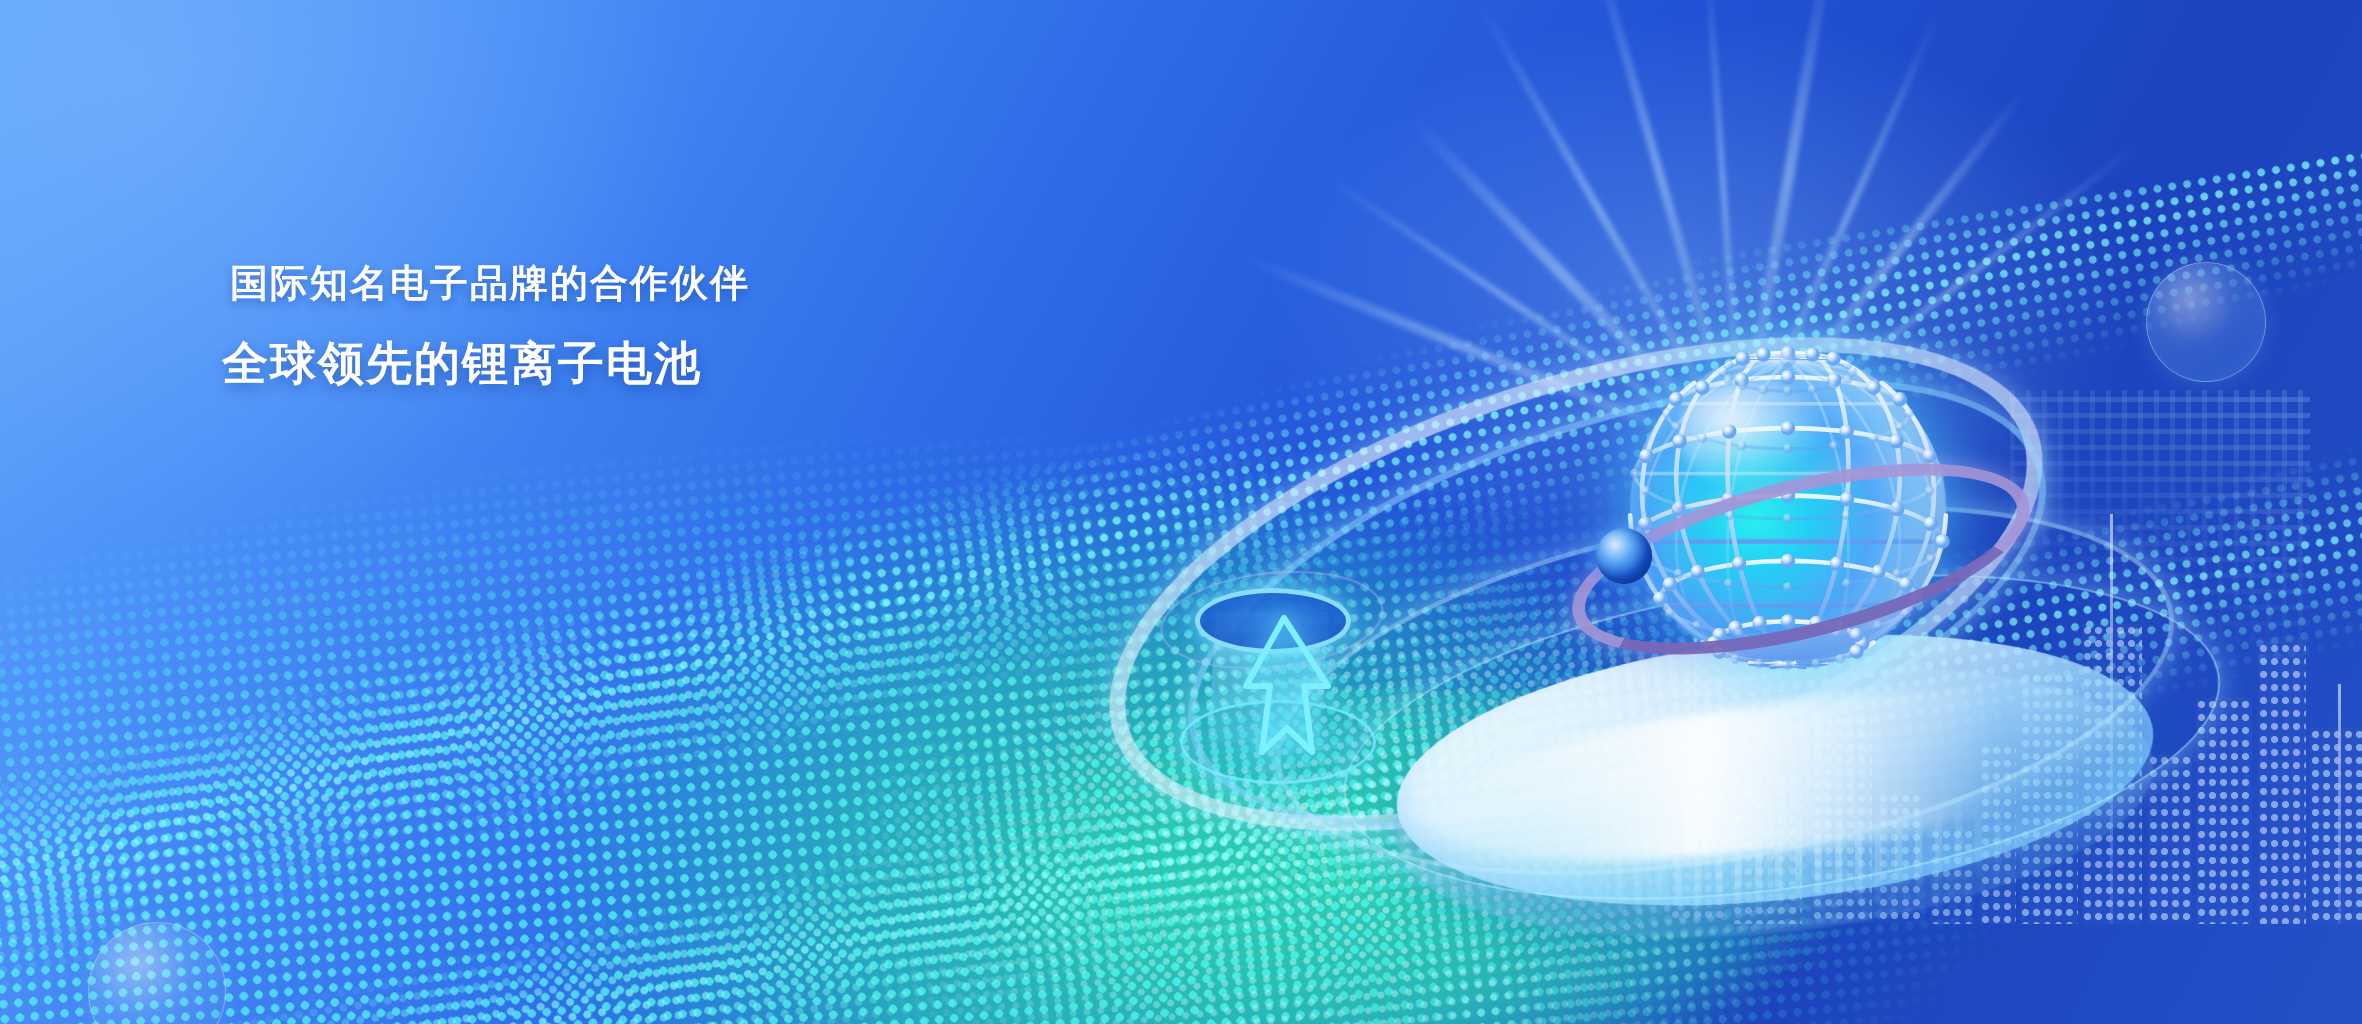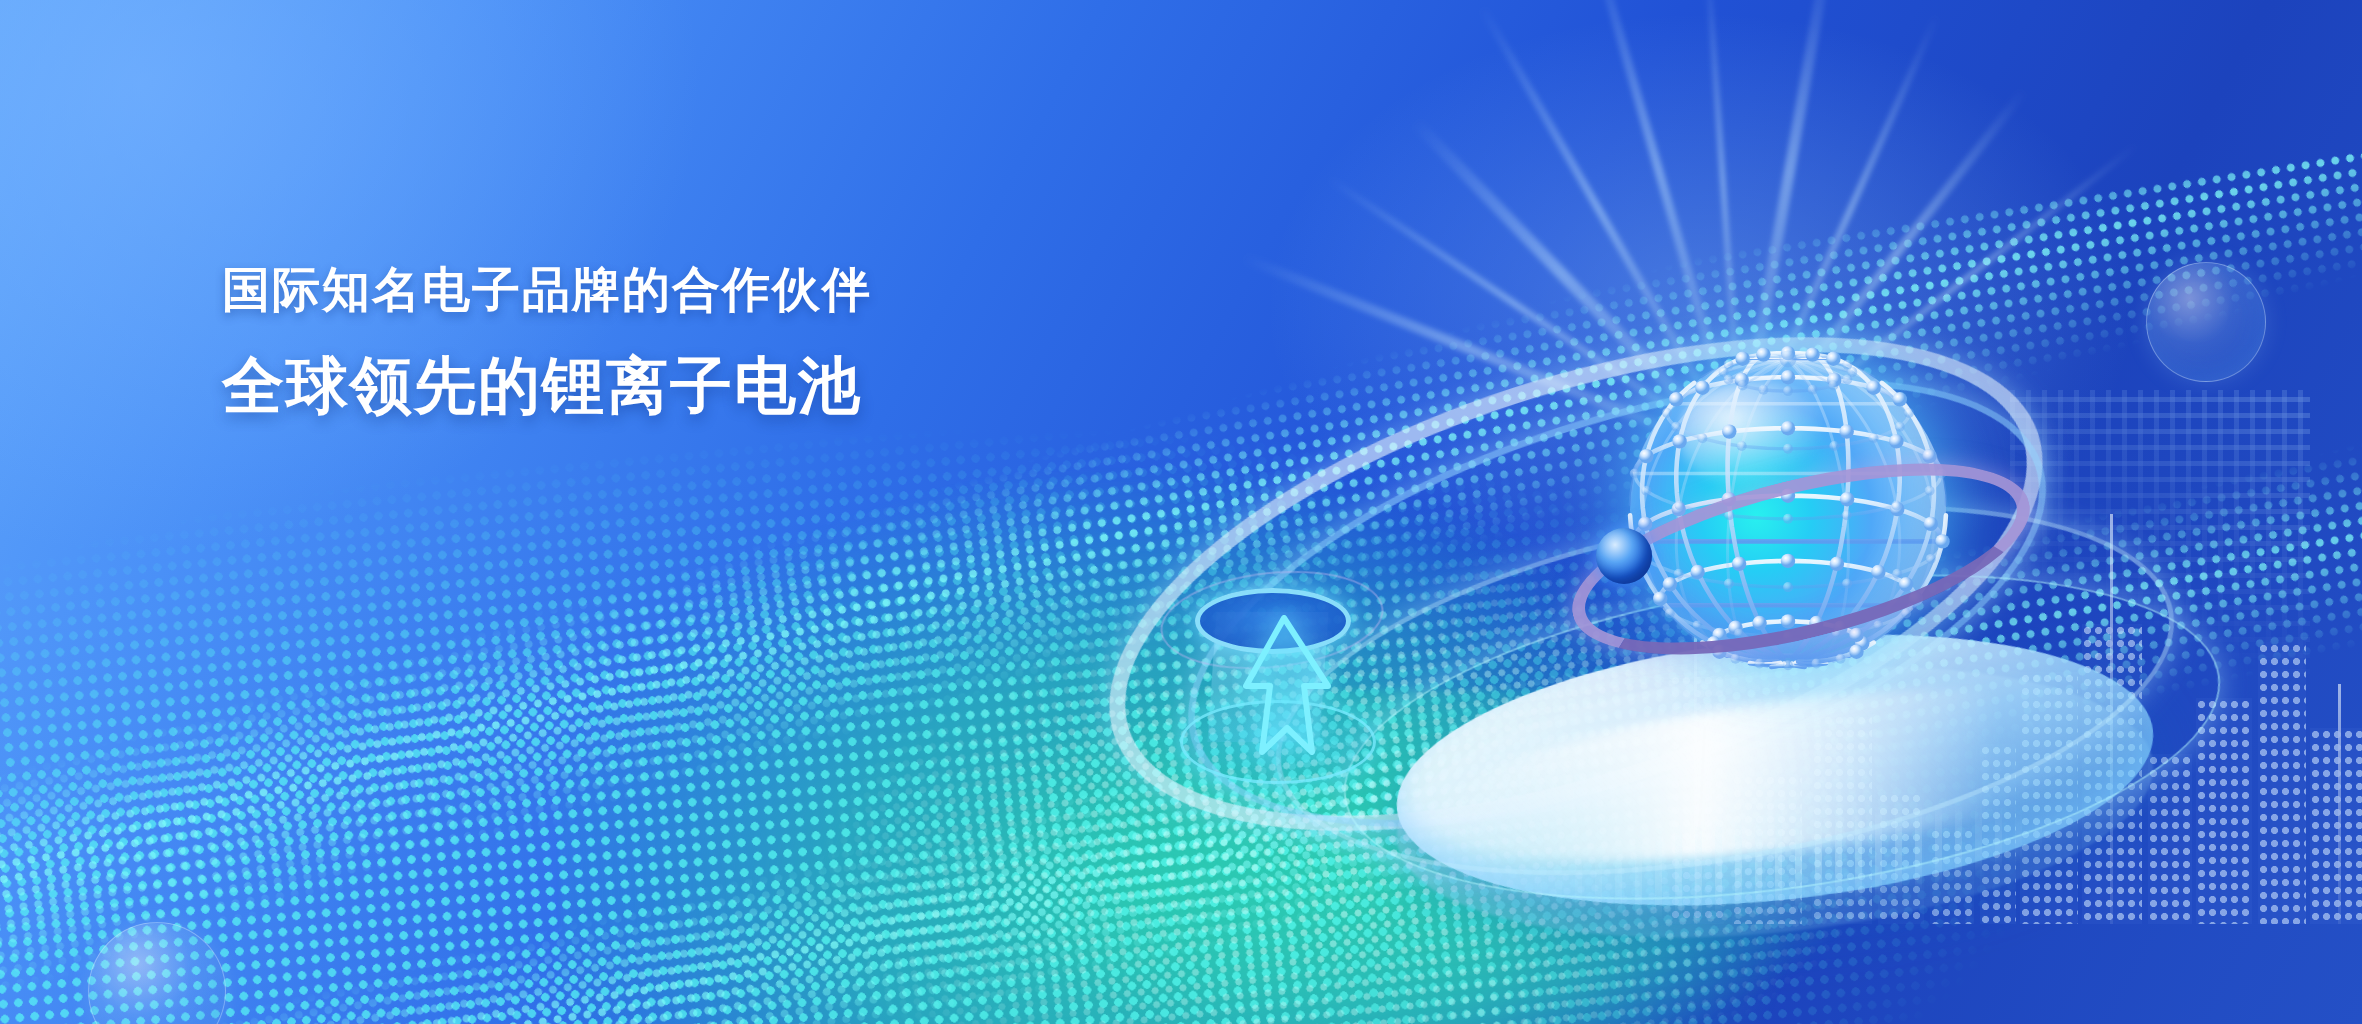"国际知名电子品牌的合作伙伴" .eyebrow { font-size: 48px -> 38px; margin: 0 0 26px 0 -> 0 0 26px 8px }
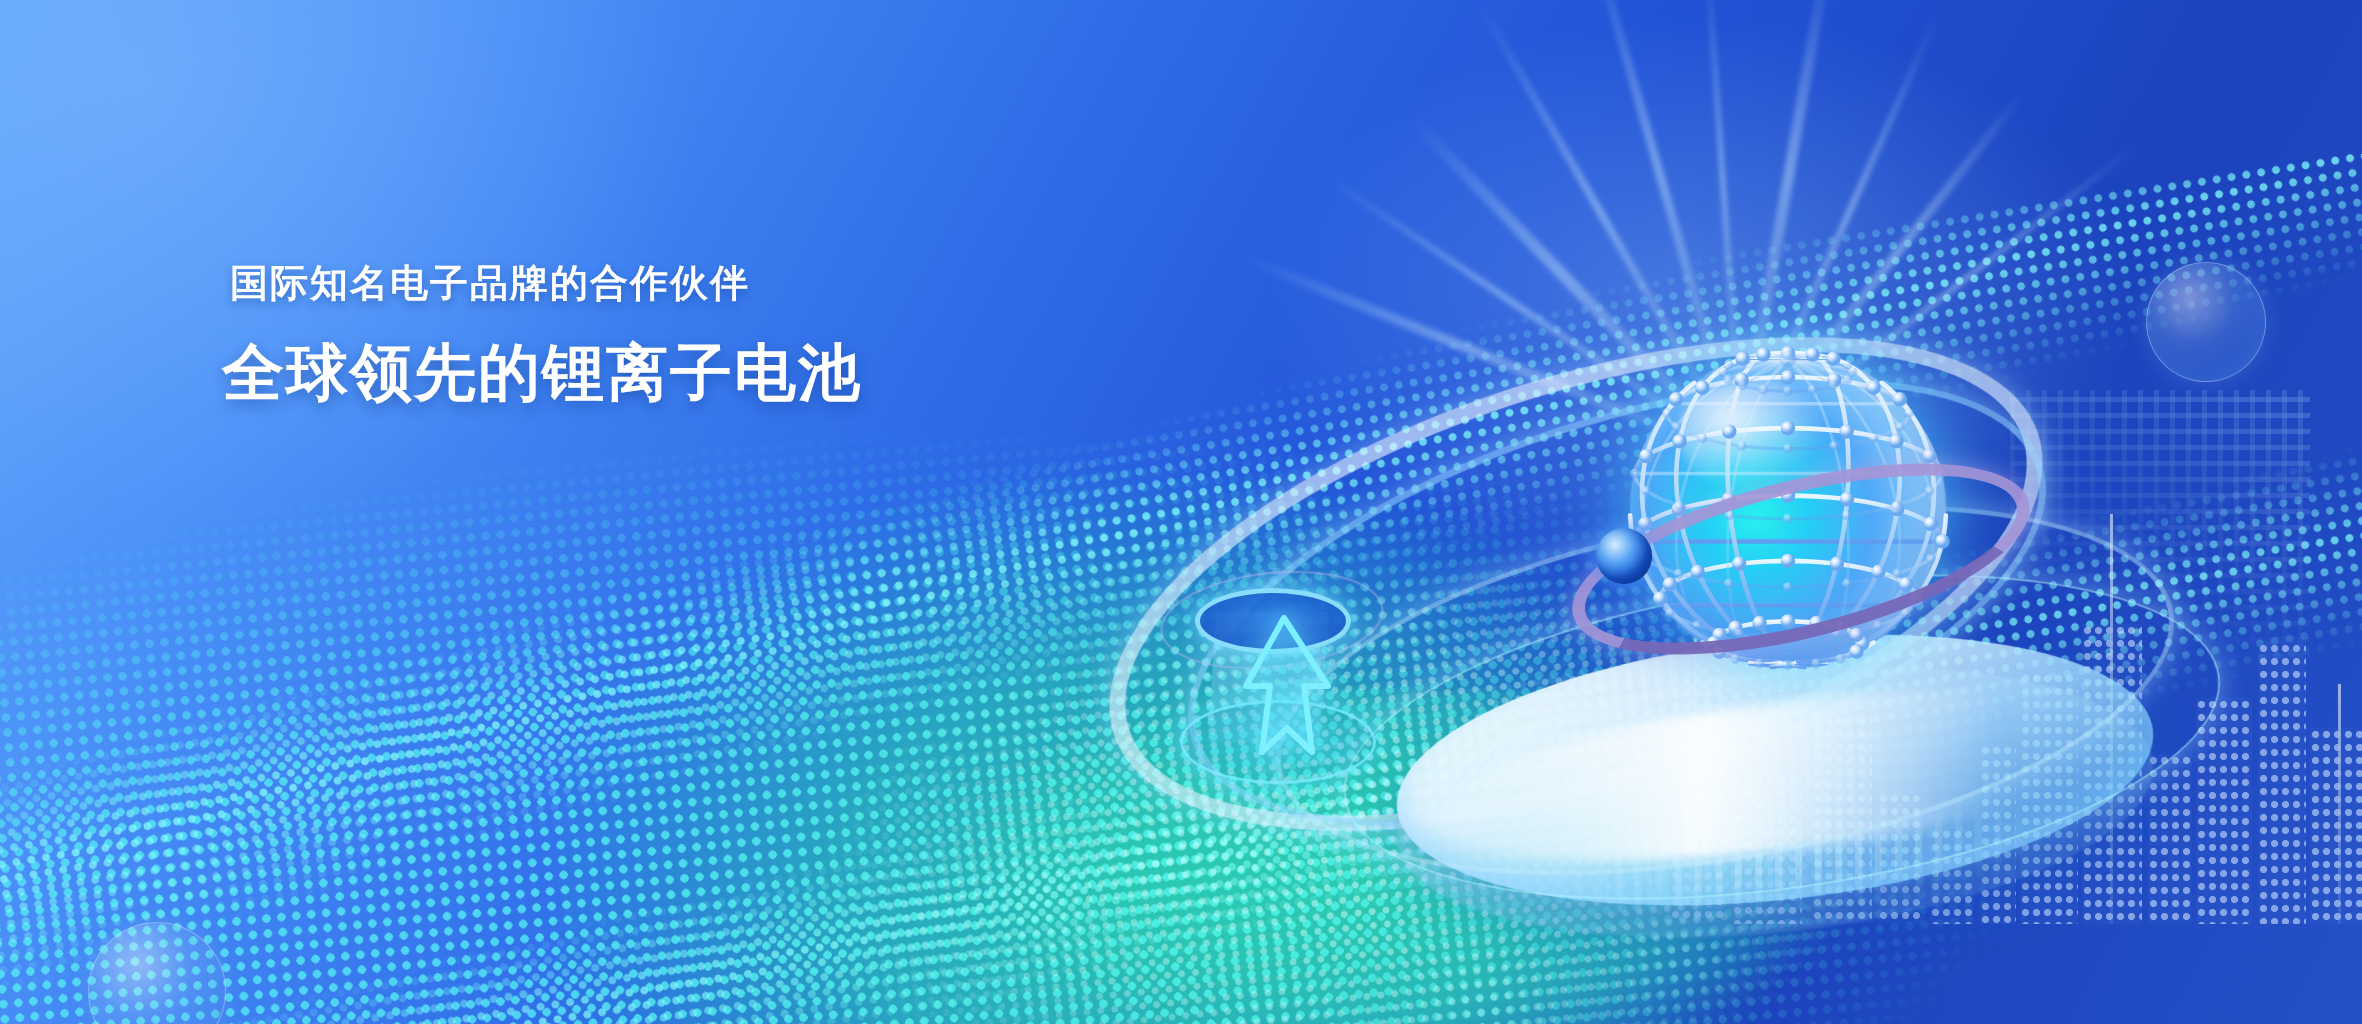"全球领先的锂离子电池" .headline { font-size: 62px -> 46px }
